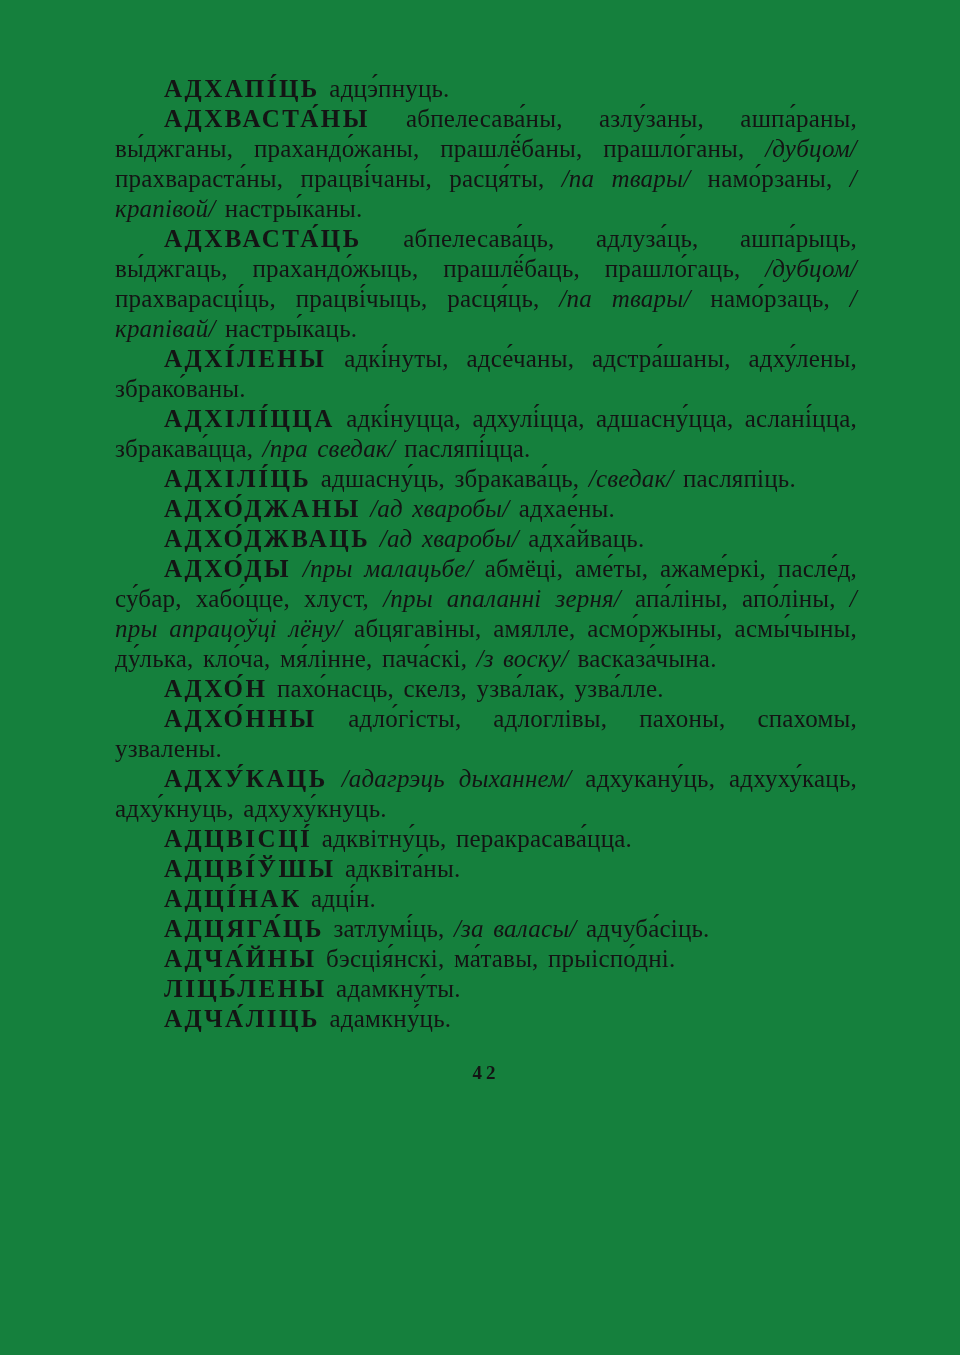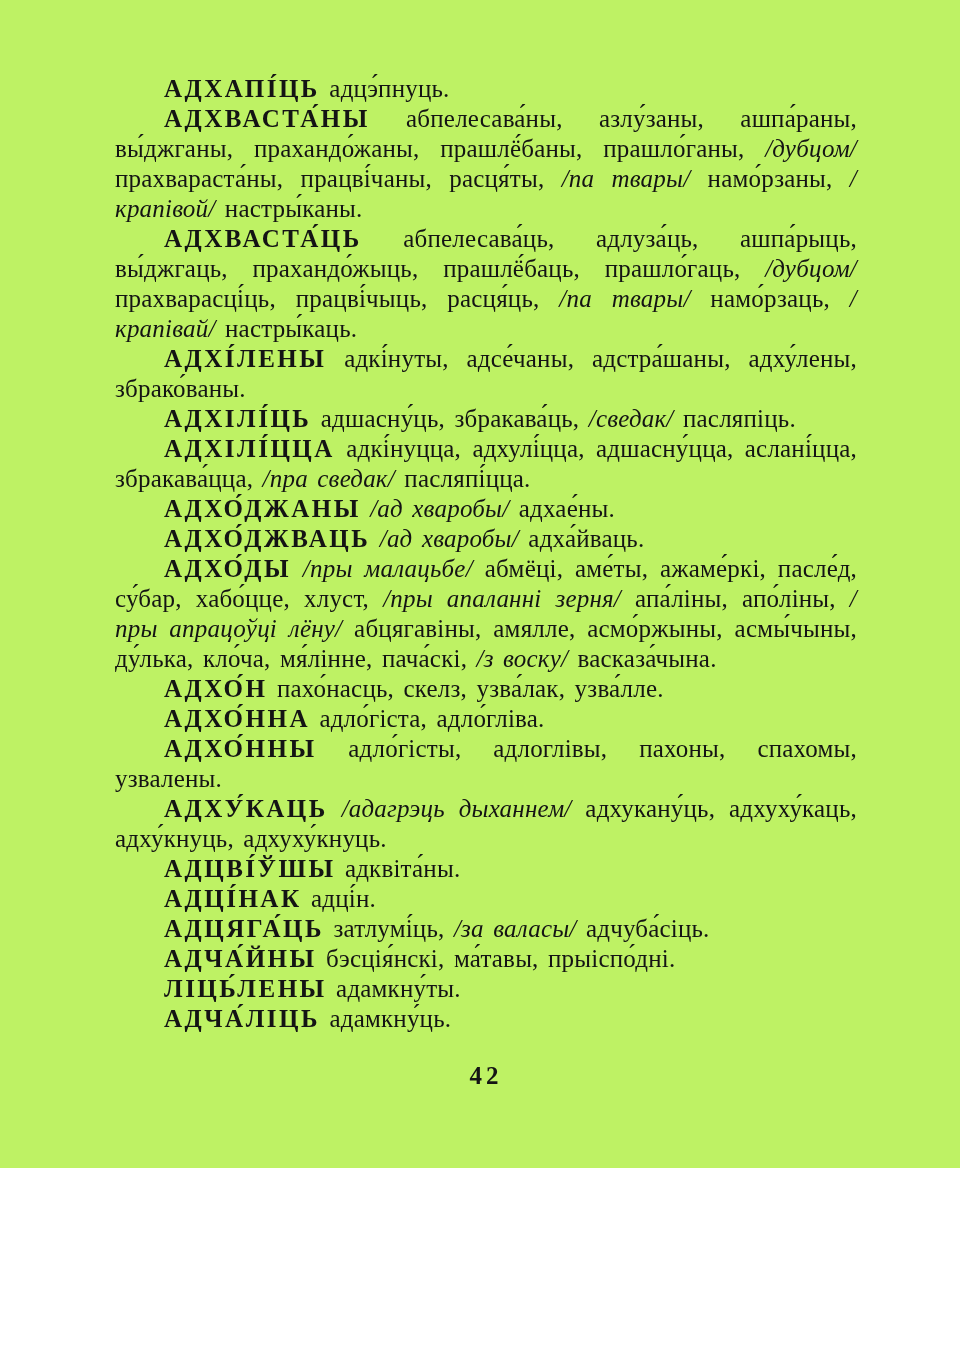"АДХАПІ́ЦЬ адцэ́пнуць." .page { background: #bef264 -> #15803d; height: 1168px -> 1355px }
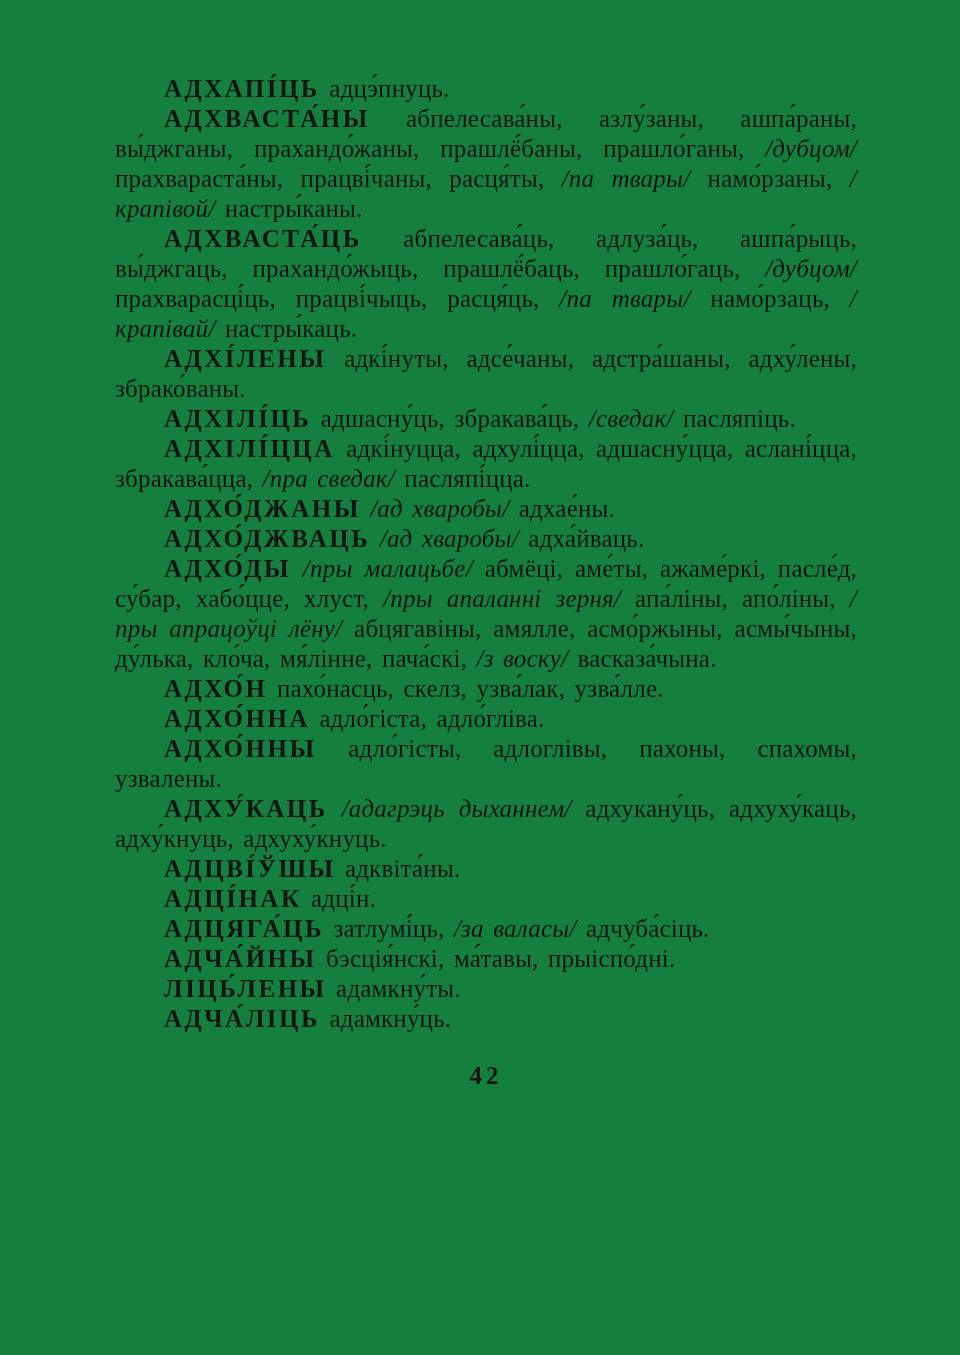"АДХІЛІ́ЦЬ адшасну́ць, збракава́ць," p.entry { order: before "АДХІЛІ́ЦЦА адкі́нуцца, адхулі́цца," -> after "АДХІЛІ́ЦЦА адкі́нуцца, адхулі́цца," }
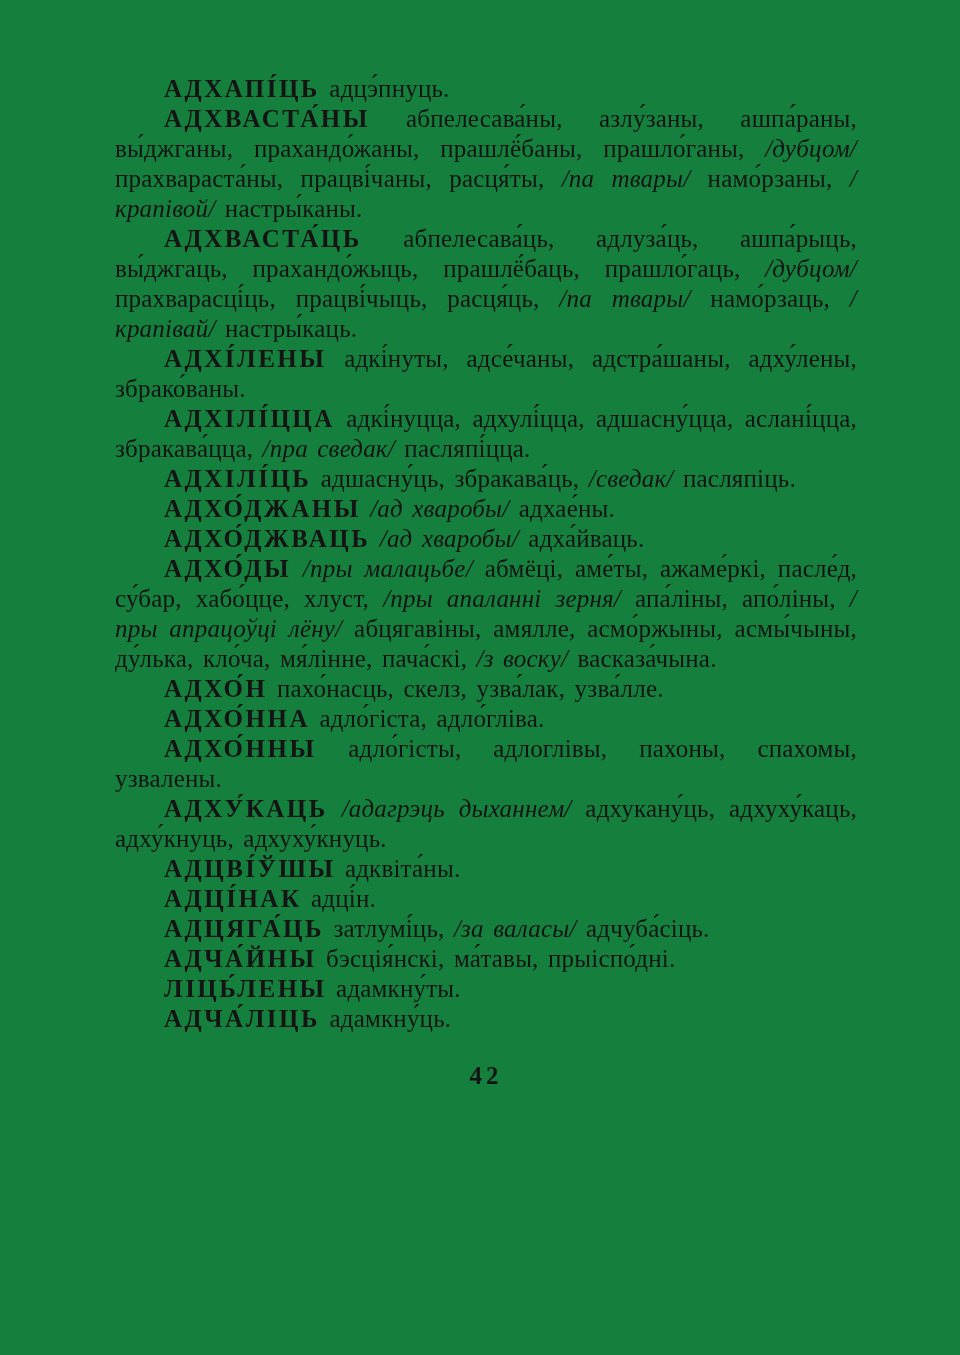"АДХО́ННА адло́гіста, адло́гліва." p.entry { html: <p><span>АДХО́ННА</span><span> адло́гіста, адло́гліва.</span></p> -> none }
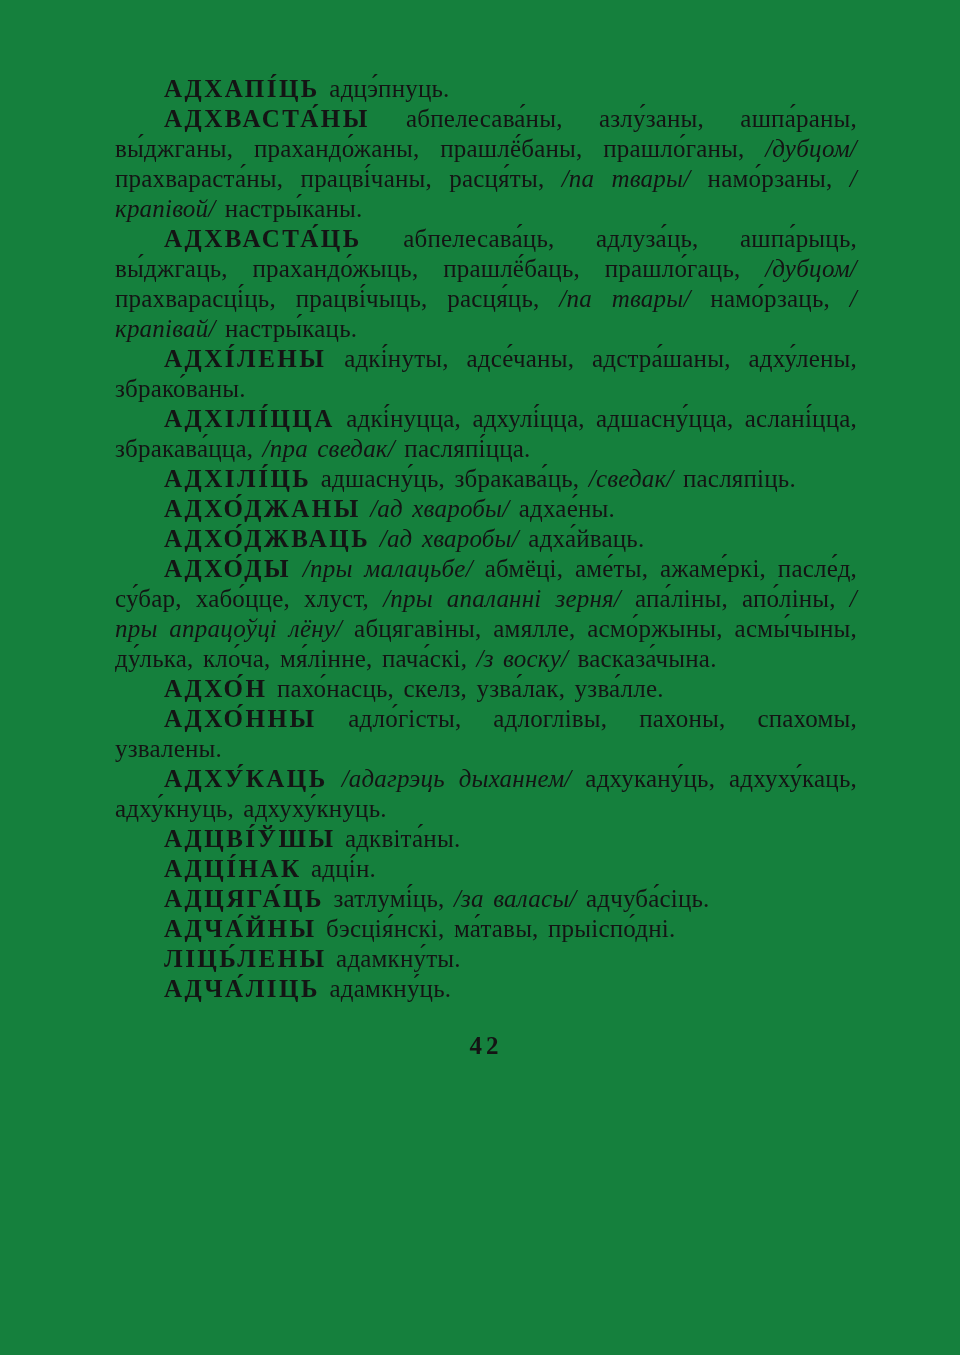"АДЦВІСЦІ́ адквітну́ць, перакрасава́цца." p.entry { html: none -> <p><span>АДЦВІСЦІ́</span><span> адквітну́ць, перакрасава́цца.</span></p> }
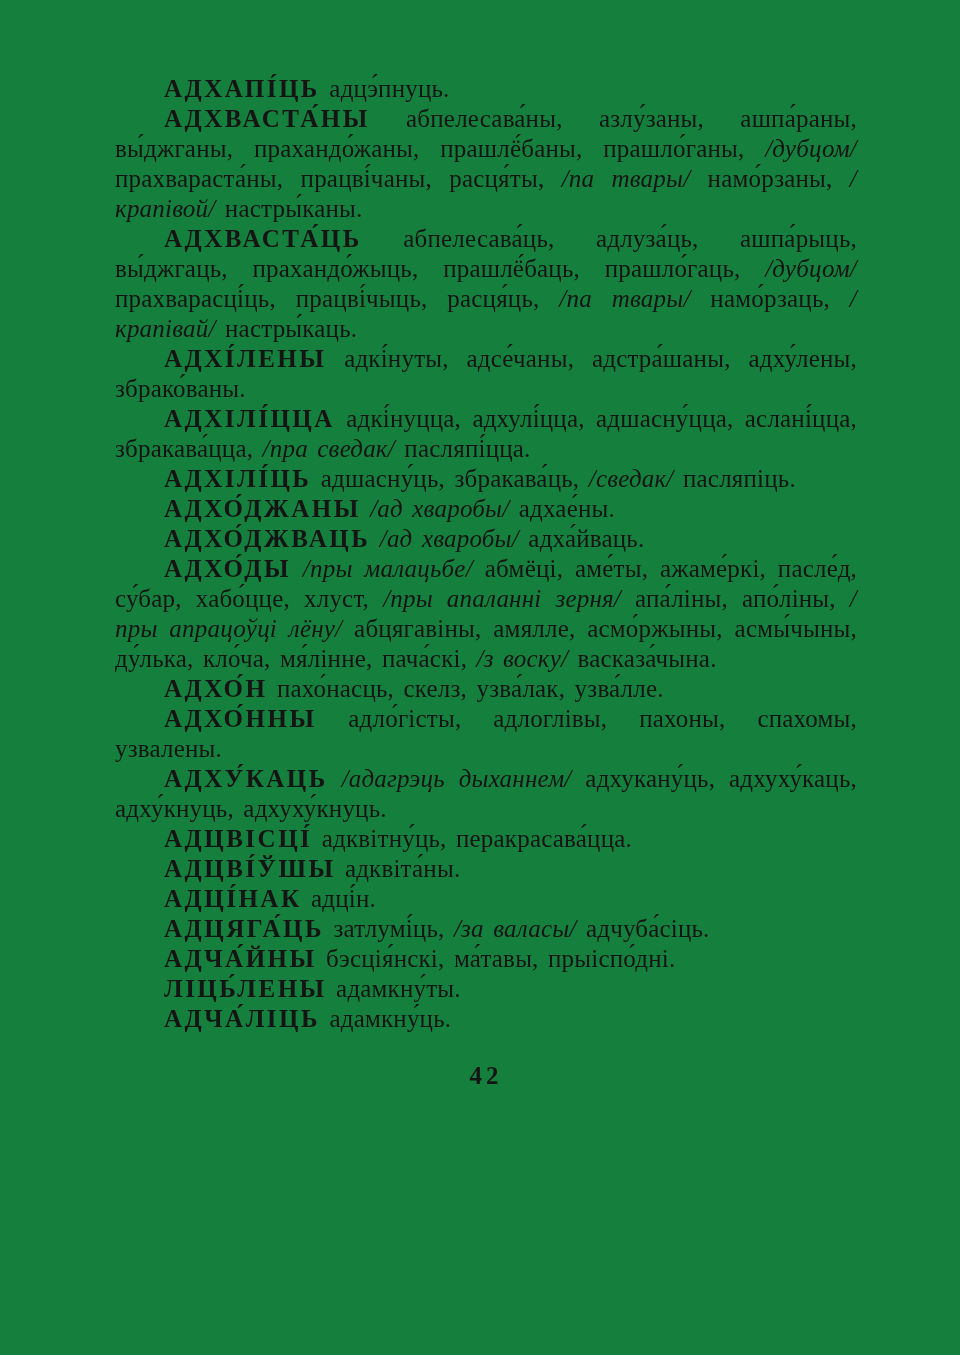"42" .page-number { font-size: 25px -> 19px }
